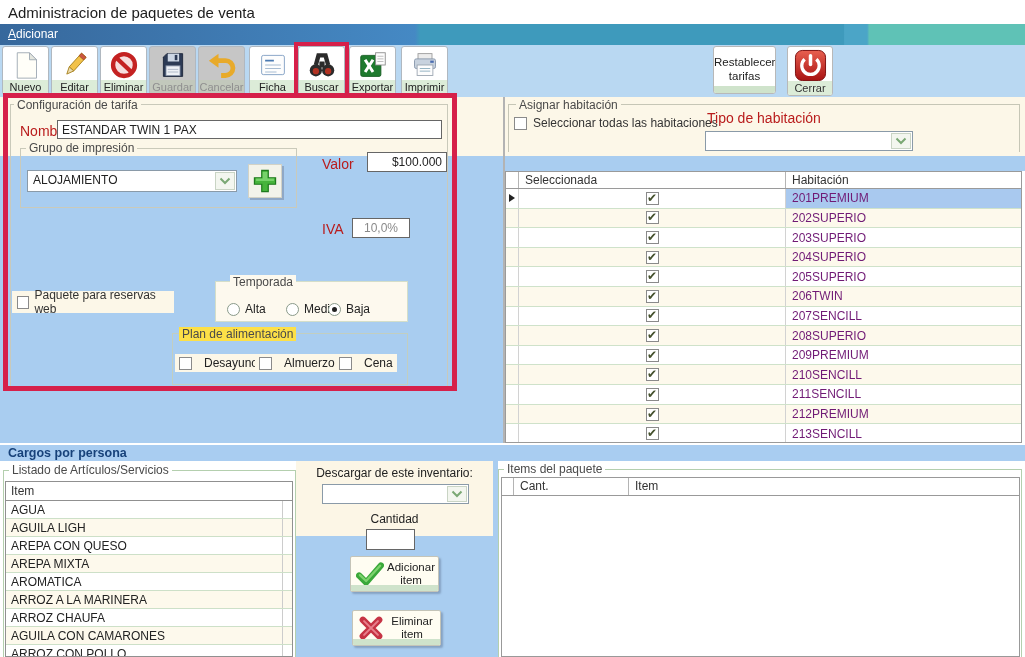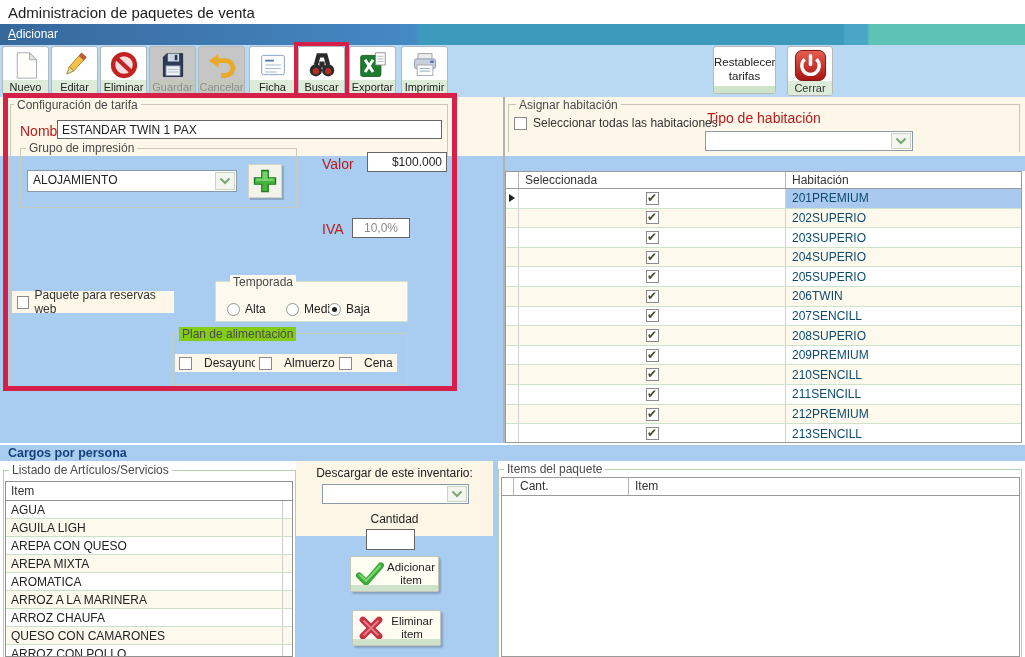"201PREMIUM" .hc.nm { color: #0c4a6e -> #701a75 }
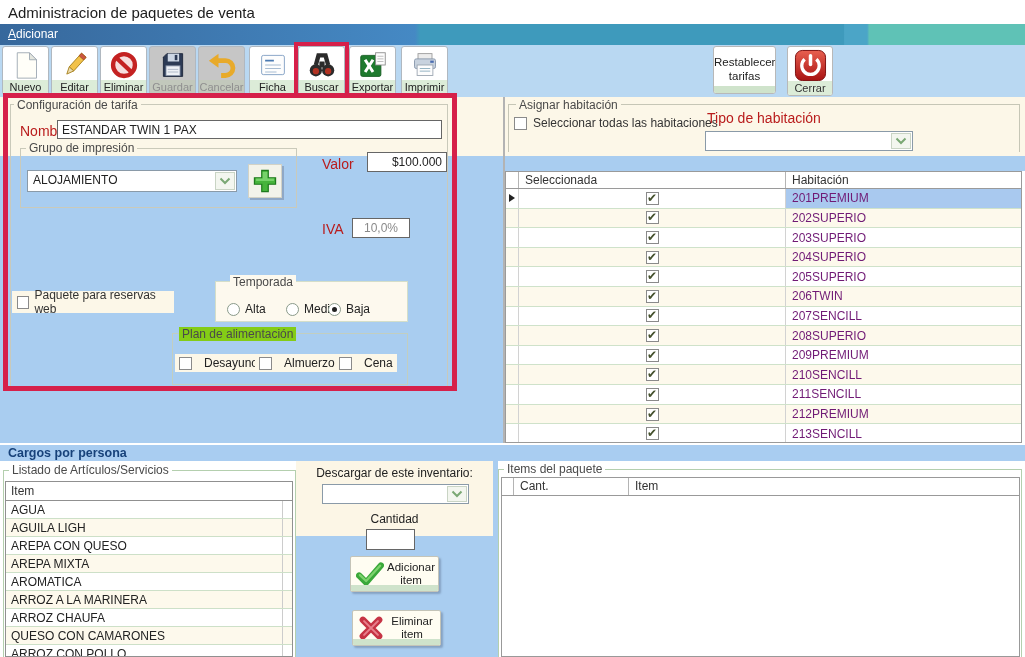"Plan de alimentación" #plan-label { background: #84cc16 -> #fde047 }
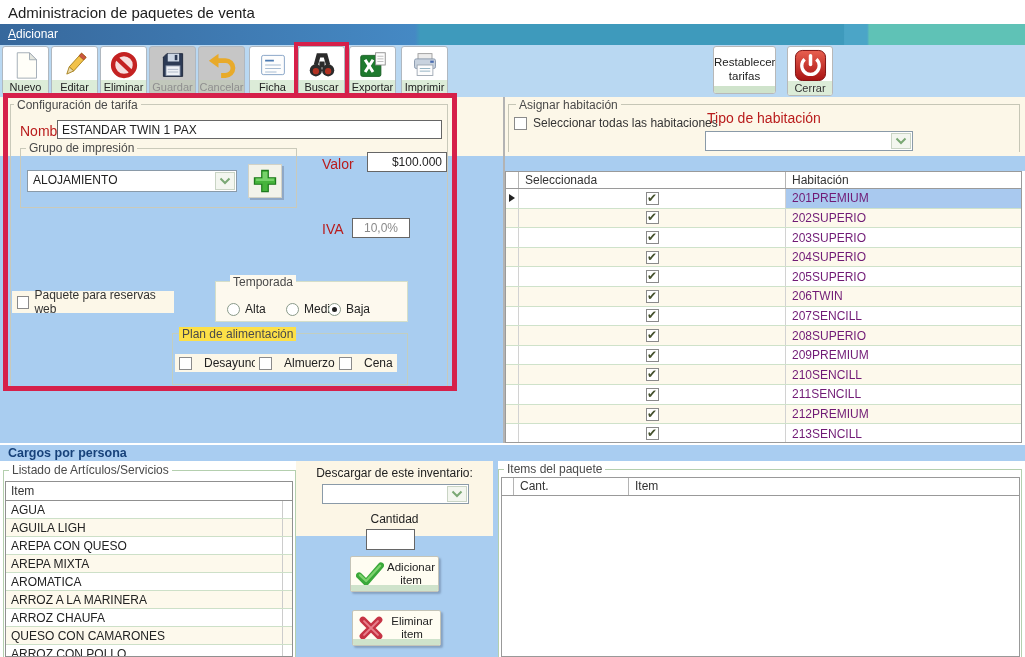"QUESO CON CAMARONES" div.lc { text: QUESO -> AGUILA }
